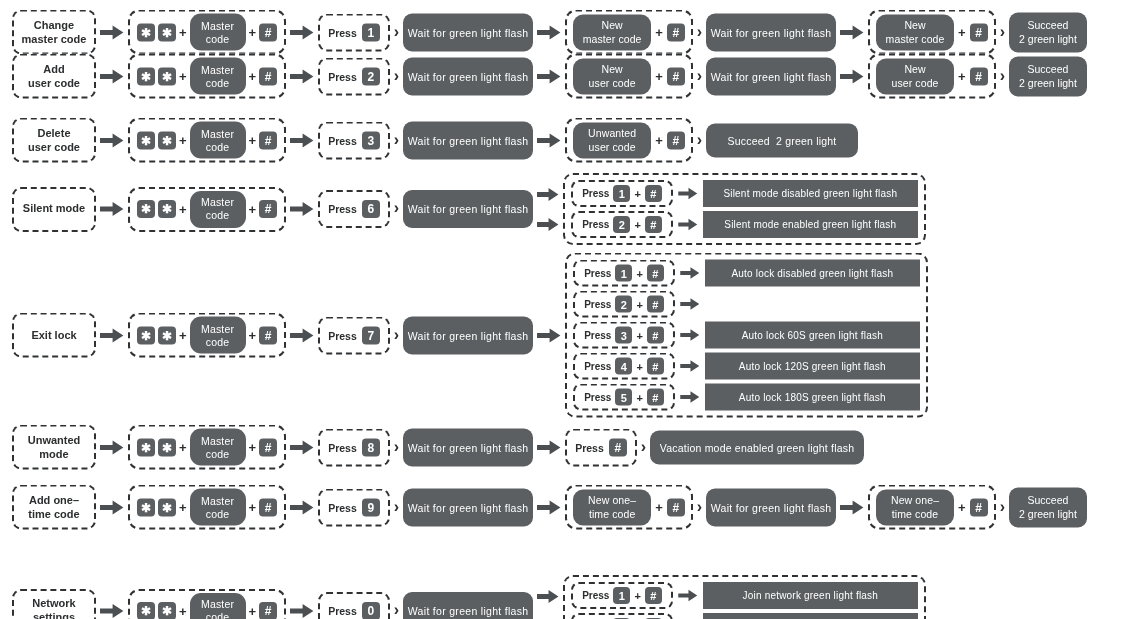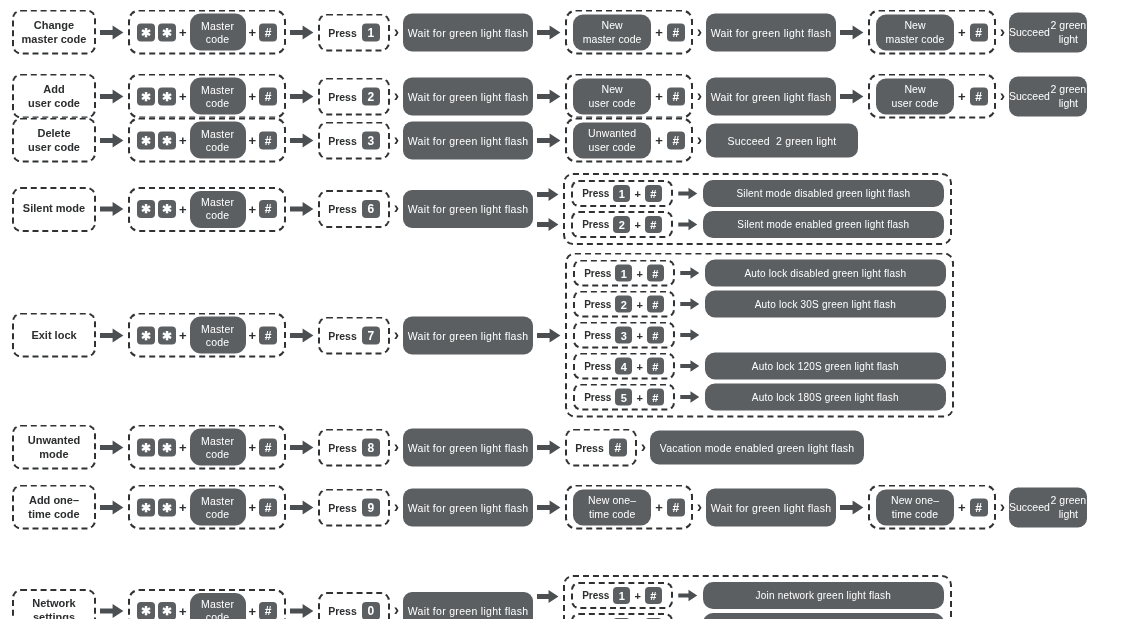"Succeed" .succeed { flex-direction: none -> column }
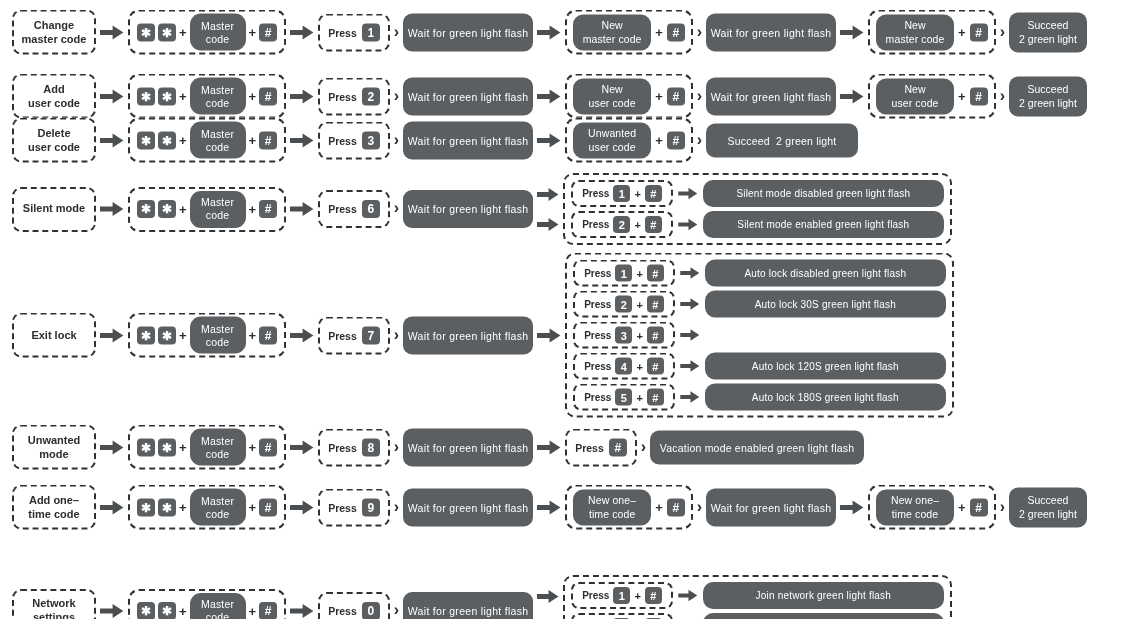"Add" div.row { top: 96px -> 76px }
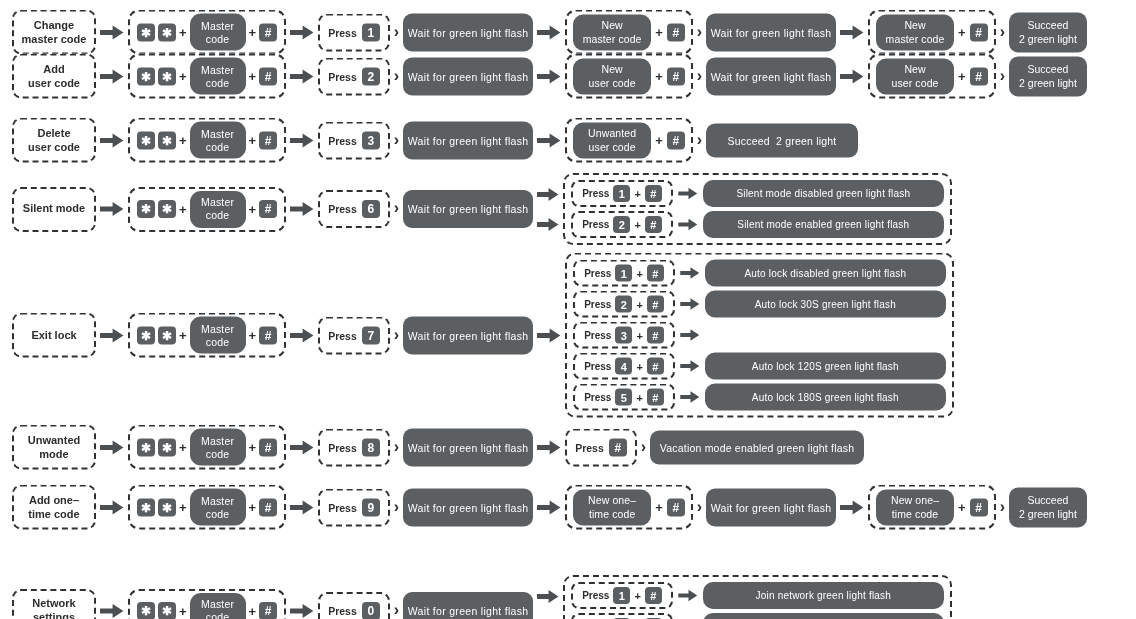"Silent mode disabled green light" .bresult { border-radius: 10px -> 0; width: 241px -> 215px }
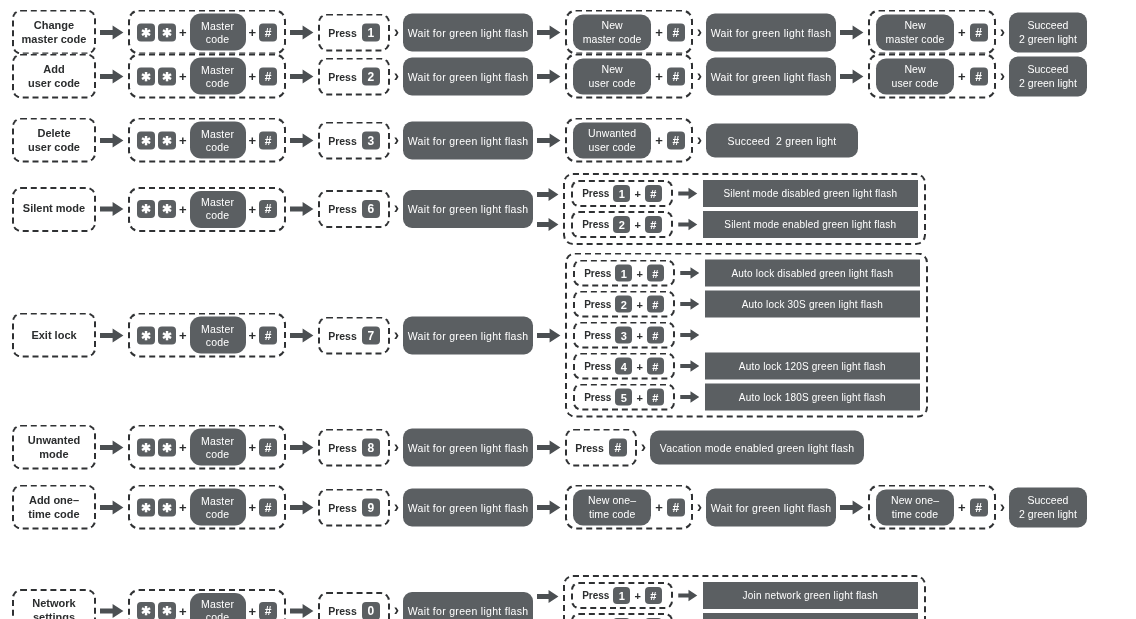"Auto lock 30S green light" div.darkbox { html: <div>Auto lock 30S green light flash</div> -> none }
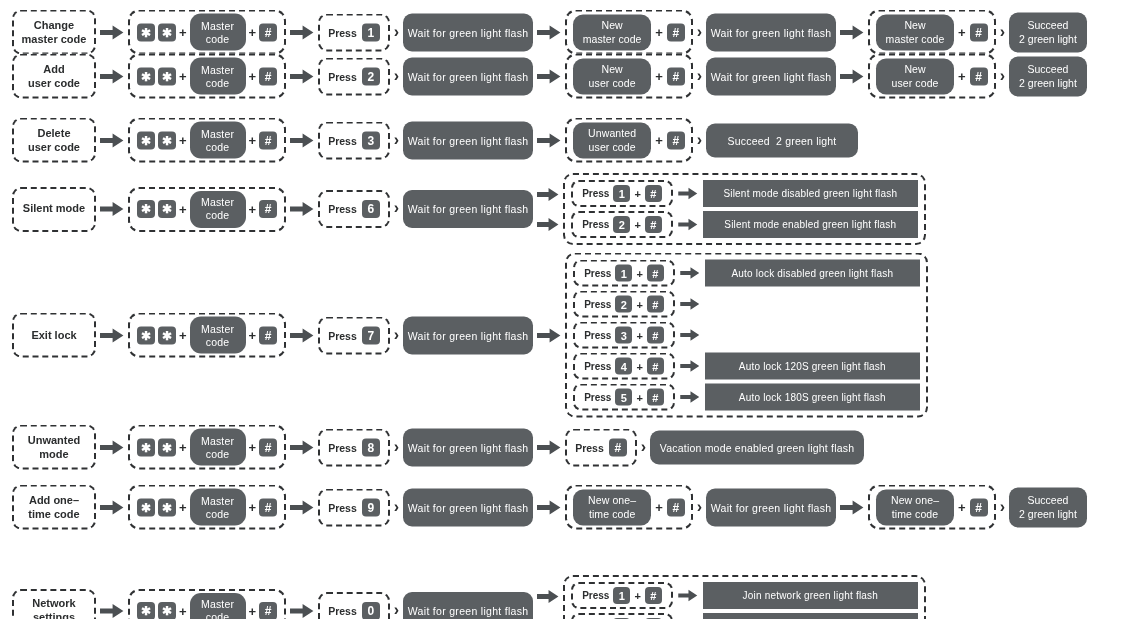"Auto lock 60S green light" div.darkbox { html: none -> <div>Auto lock 60S green light flash</div> }
